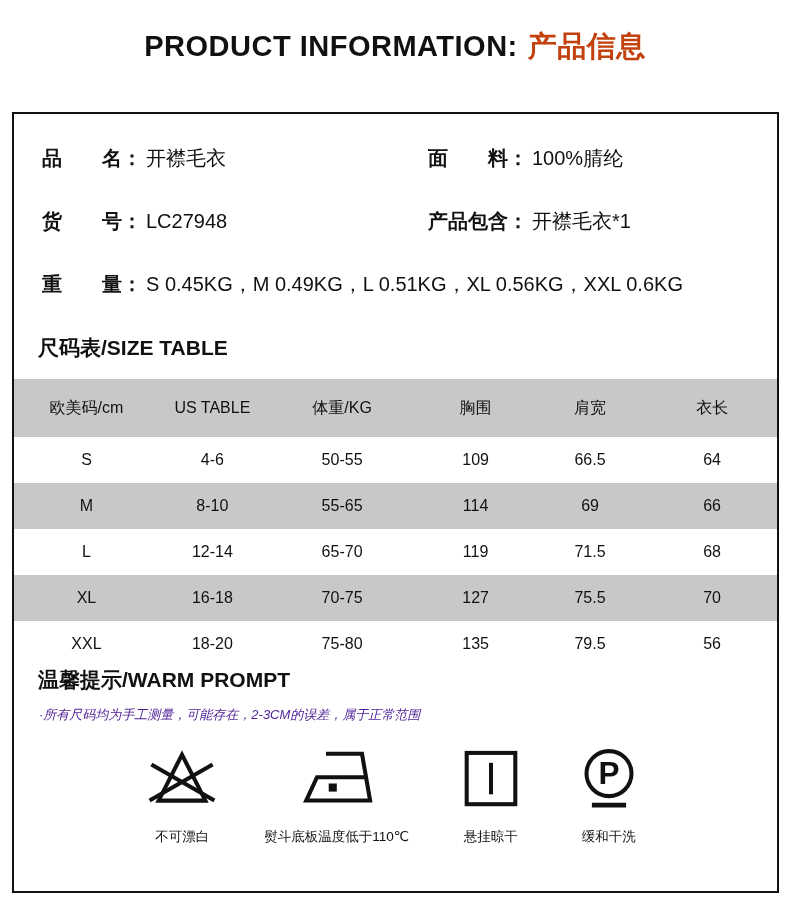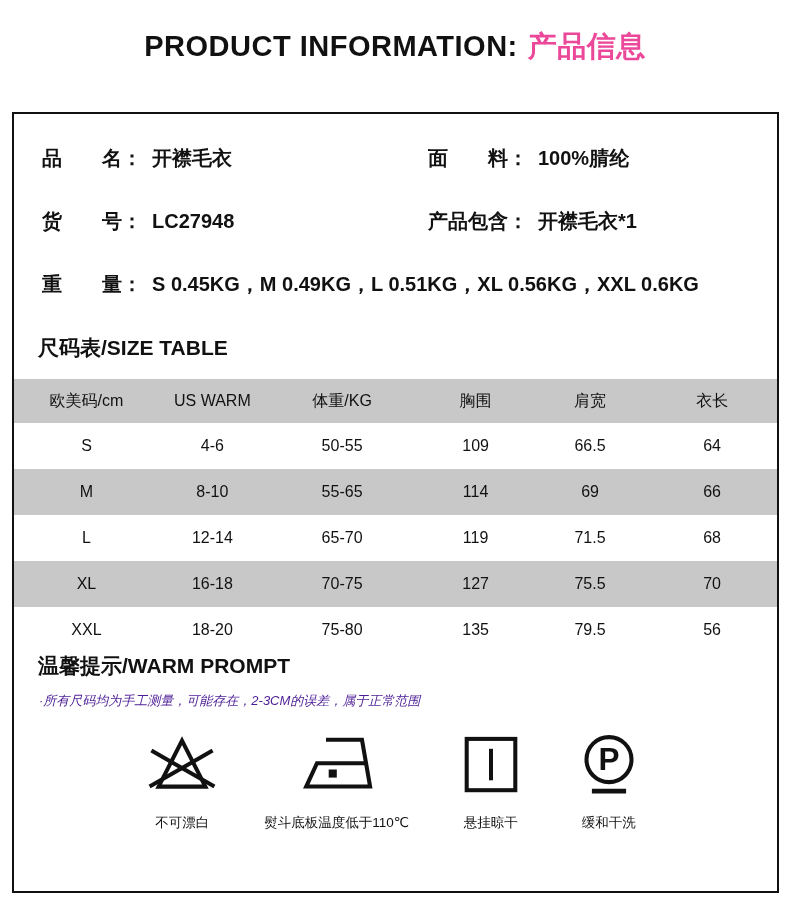"产品信息" .title .zh { color: #ec4899 -> #c2410c }
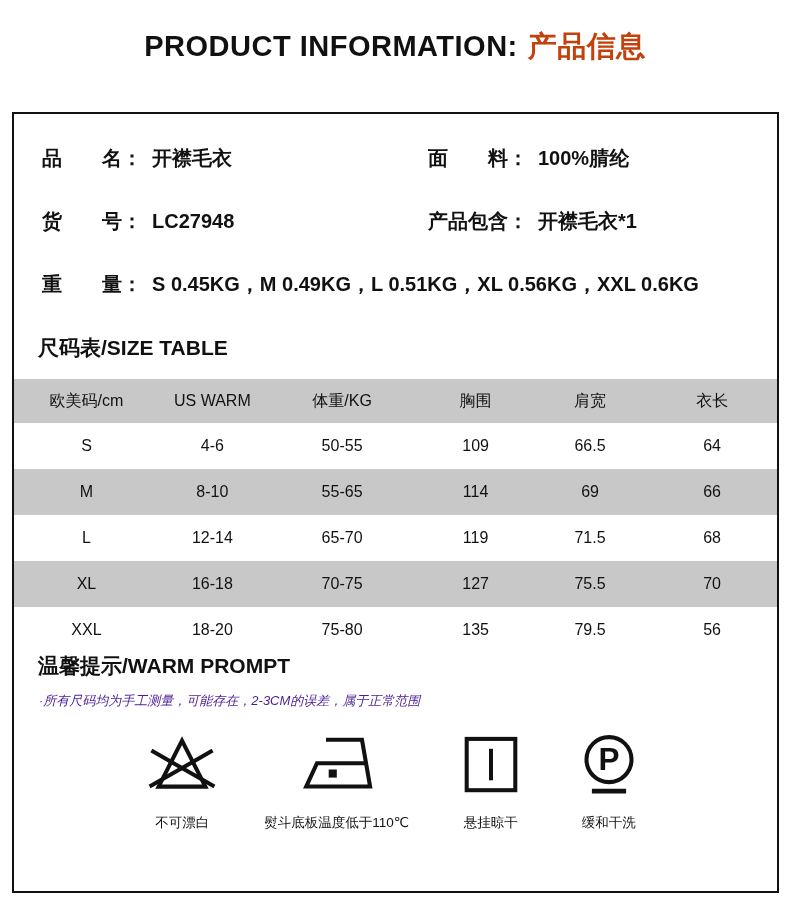"开襟毛衣" .val { font-weight: 700 -> 400; margin-left: 10px -> 4px }
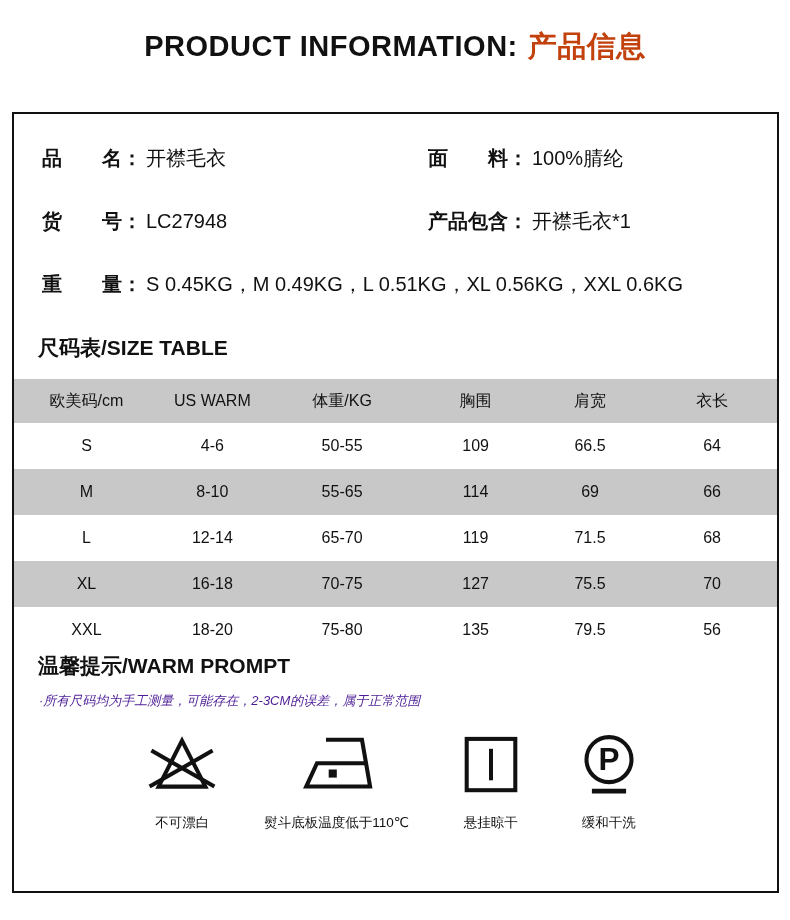"欧美码/cm" .size-table th { height: 44px -> 58px }
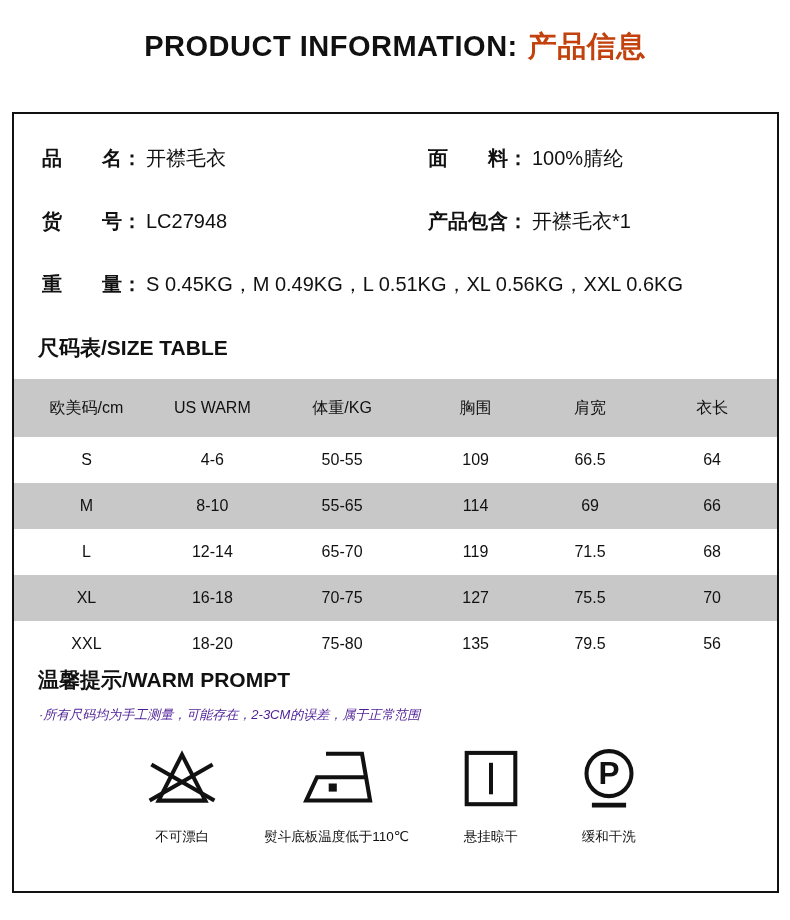"US WARM" th { text: WARM -> TABLE }
